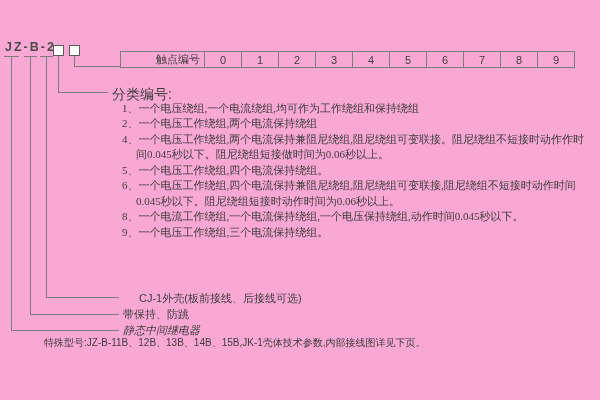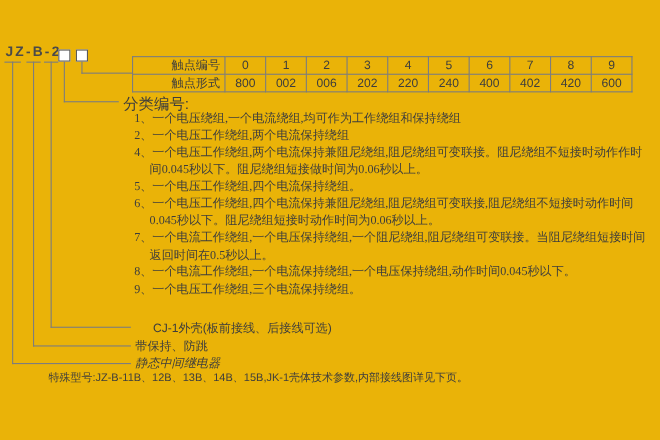"JZ-B-2" .canvas { background: #eab308 -> #f9a8d4 }
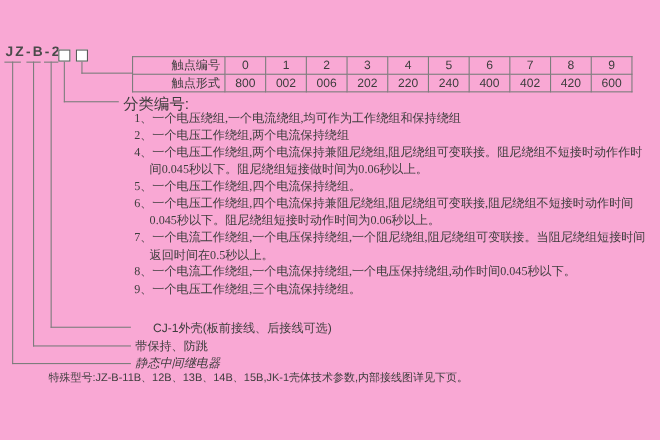"触点形式" tr { html: <tr> <td>触点形式</td> <td>800</td> <td>002</td> <td>006</td> <td>202</td> <td>220</td> <td>240</td> <td>400</td> <td>402</td> <td>420</td> <td>600</td> </tr> -> none }
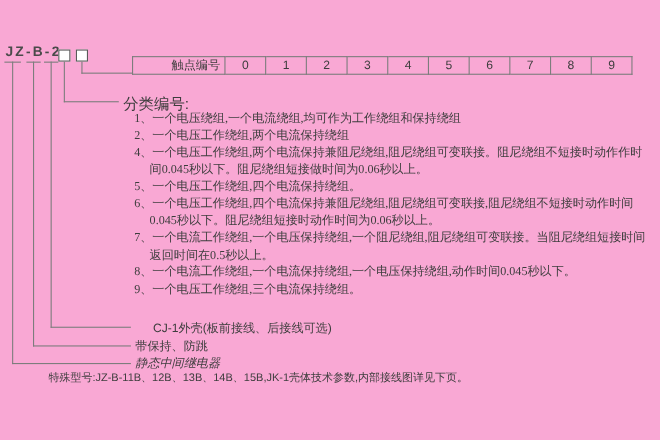"7、一个电流工作绕组,一个电压保持绕组,一个阻尼绕组,阻尼绕组可变联接。当阻尼绕" div.cls-item { html: <div><span>7、</span><span>一个电流工作绕组,一个电压保持绕组,一个阻尼绕组,阻尼绕组可变联接。当阻尼绕组短接时间返回时间在0.5秒以上。</span></div> -> none }
